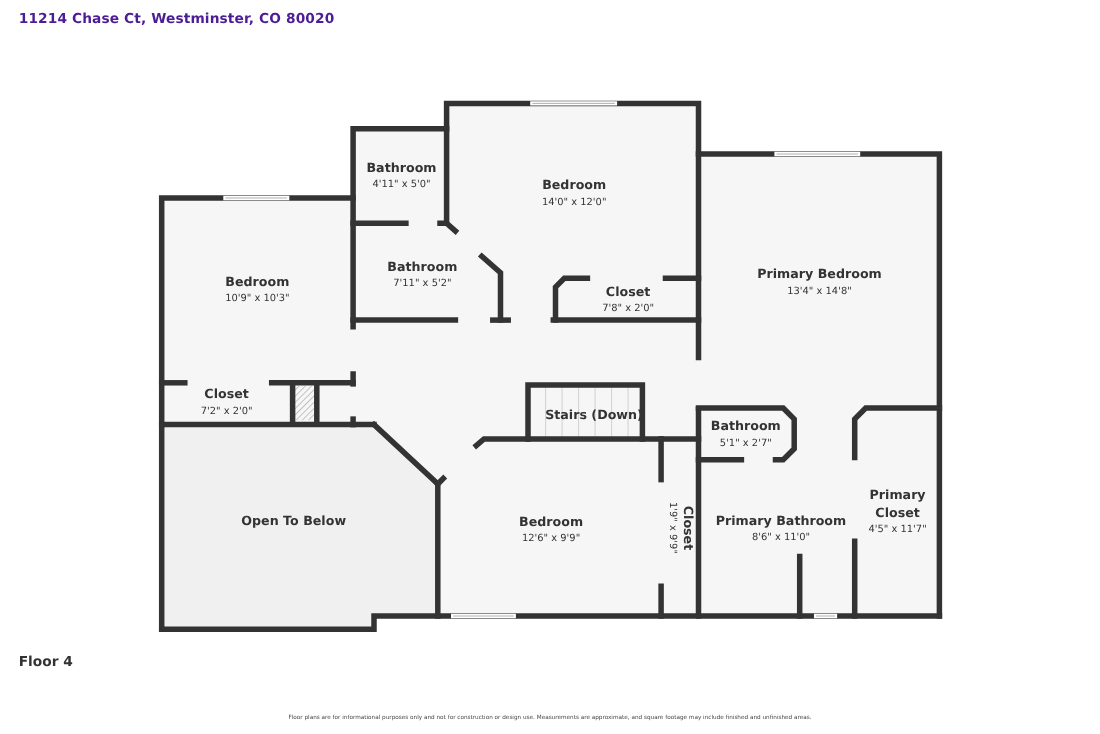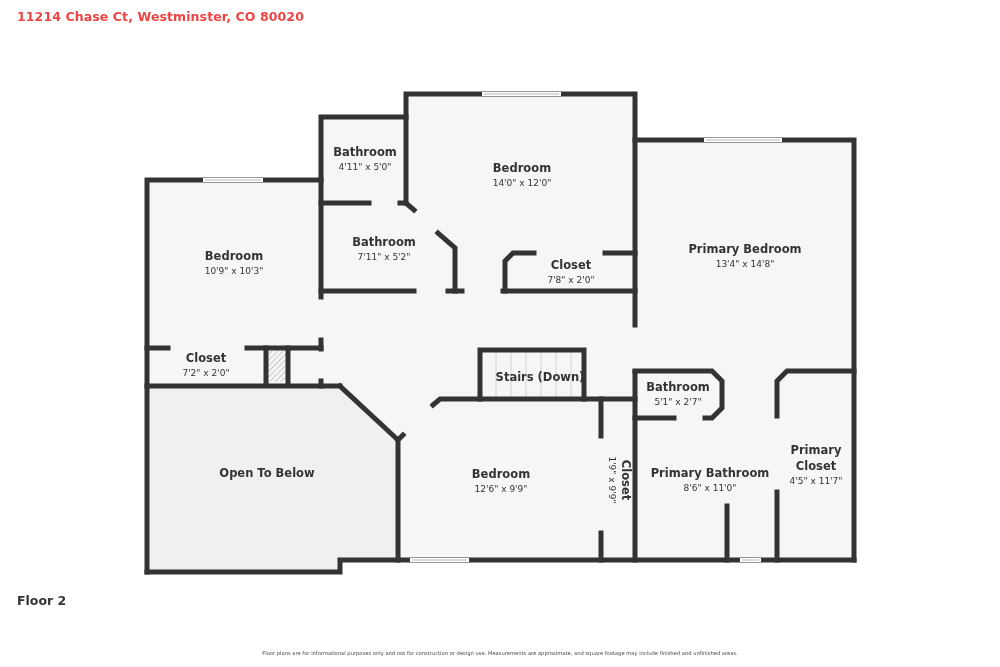"11214 Chase Ct, Westminster, CO" .address { color: #ef4444 -> #4c1d95 }
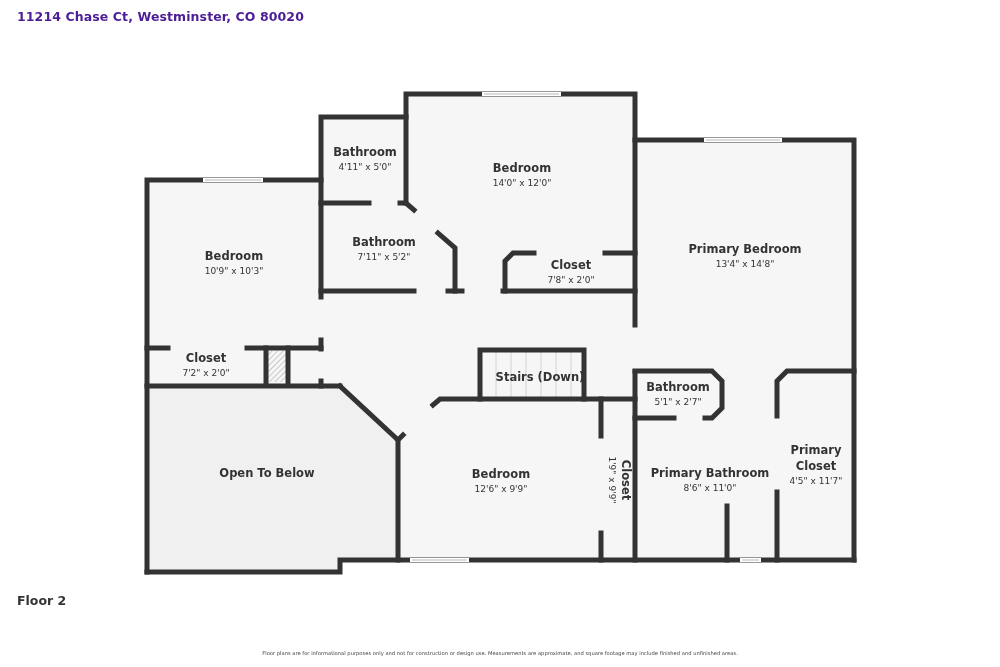"Floor 2" div.floor-label { text: 2 -> 4 }
